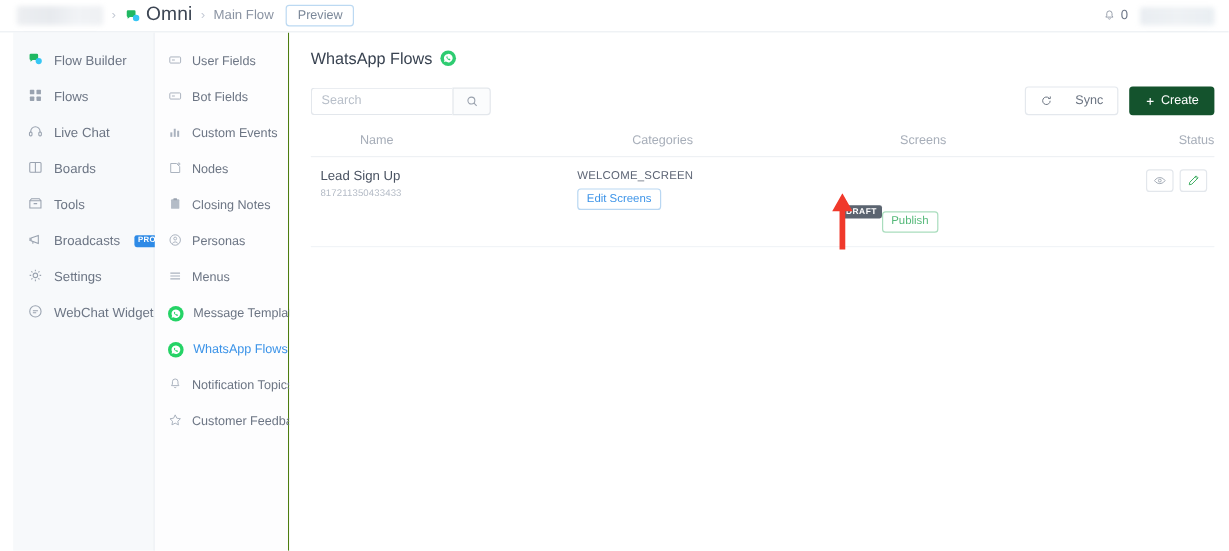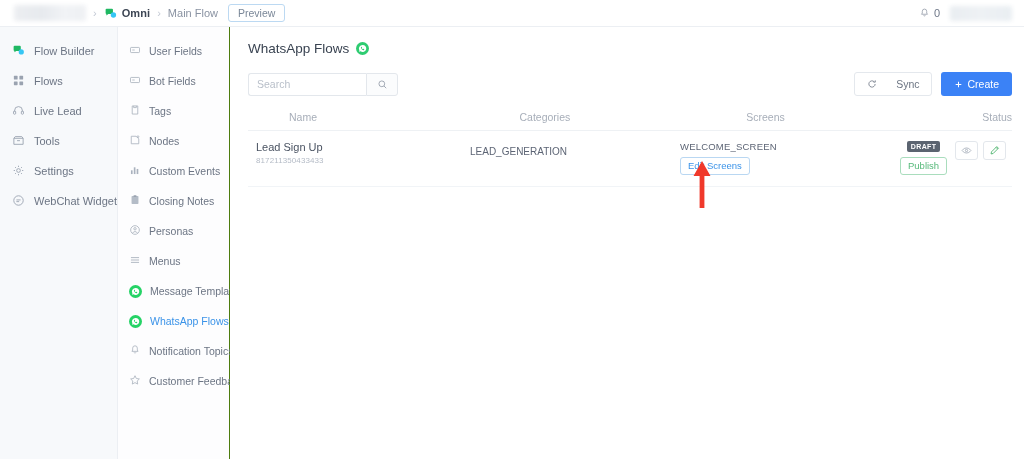"Omni" .bc-omni { font-size: 11px -> 16px; font-weight: bold -> normal }
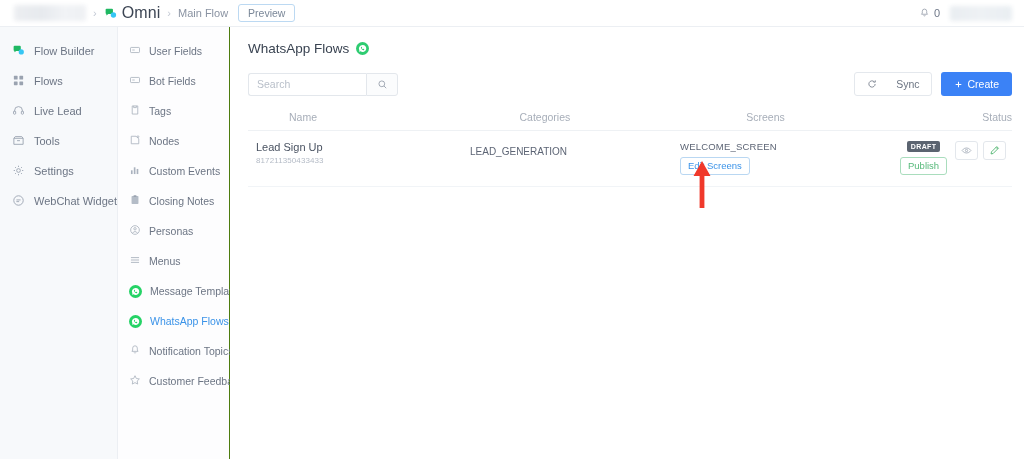"Flow Builder" .body-row { padding-left: none -> 11px }
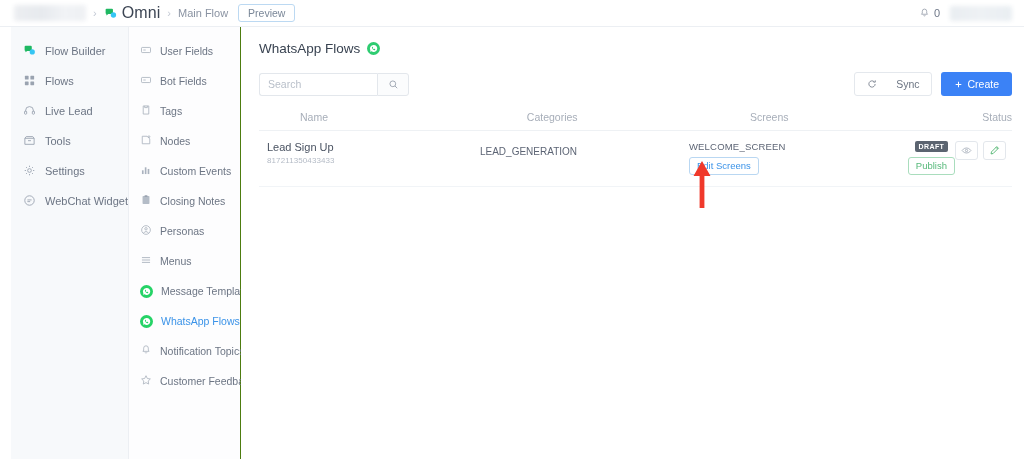"Create" .btn-create { background: #3b82f6 -> #14532d }
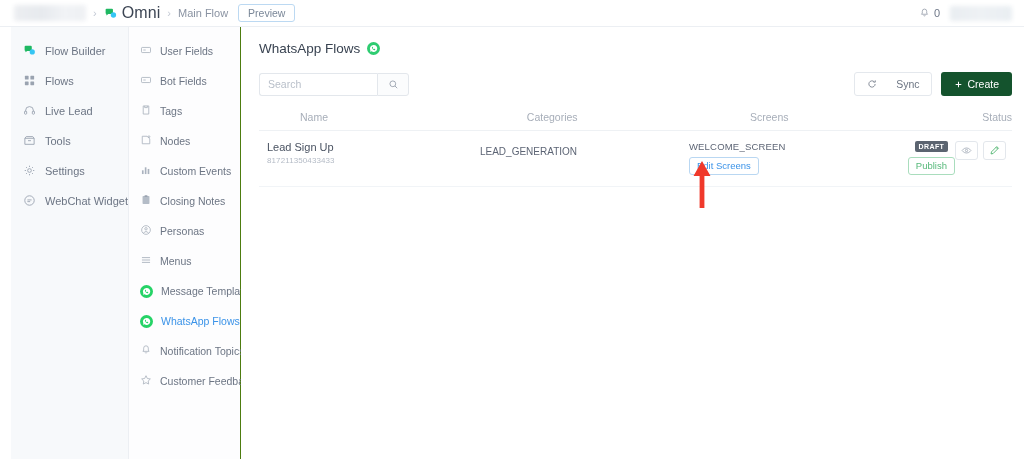"Live Lead" span.lbl { text: Lead -> Chat }
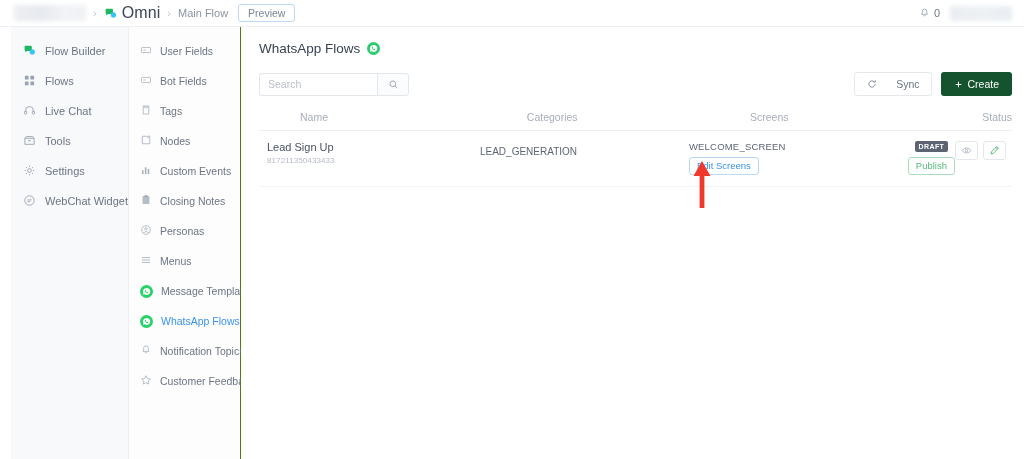"Tags" div.nav2-item { html: <div> <span> <svg> <path></path> <path></path> </svg> </span> <span>Tags</span> </div> -> none }
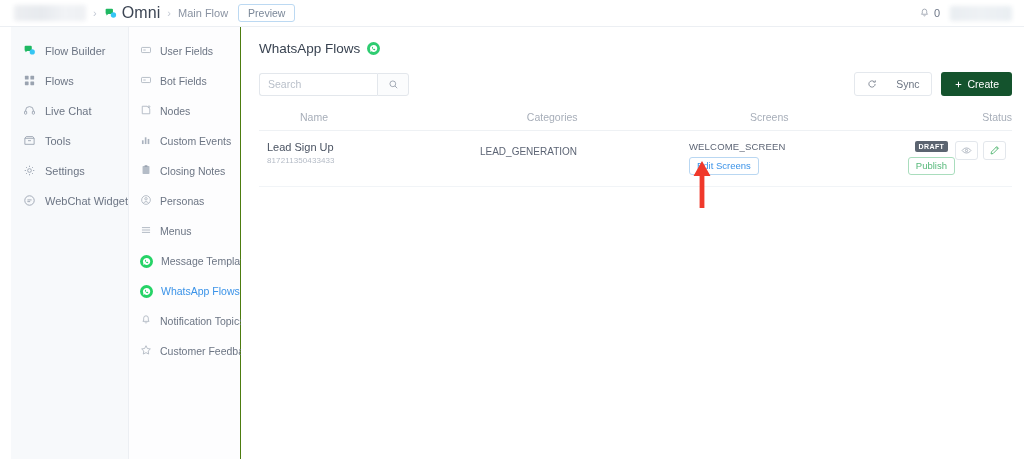"Boards" div.nav1-item { html: none -> <div> <span> <svg> <rect></rect> <path></path> </svg> </span> <span>Boards</span> </div> }
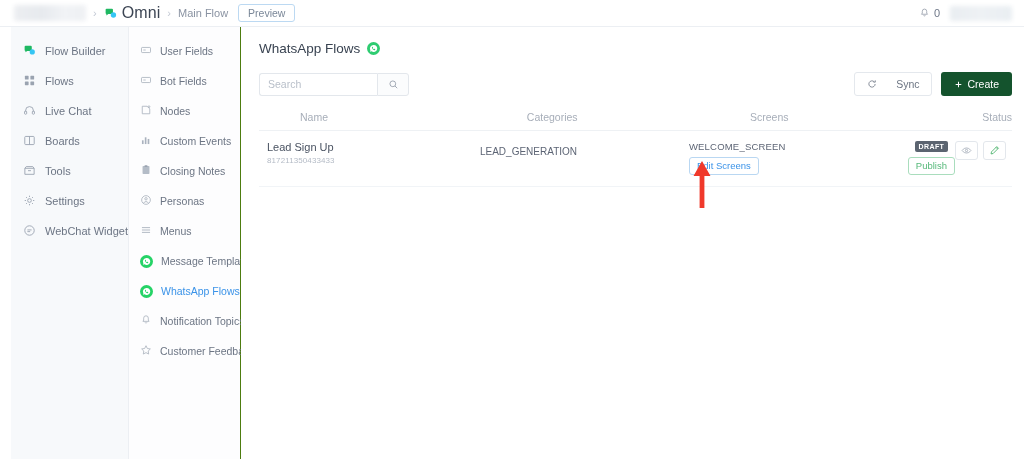"Nodes" div.nav2-item { order: before "Custom Events" -> after "Custom Events" }
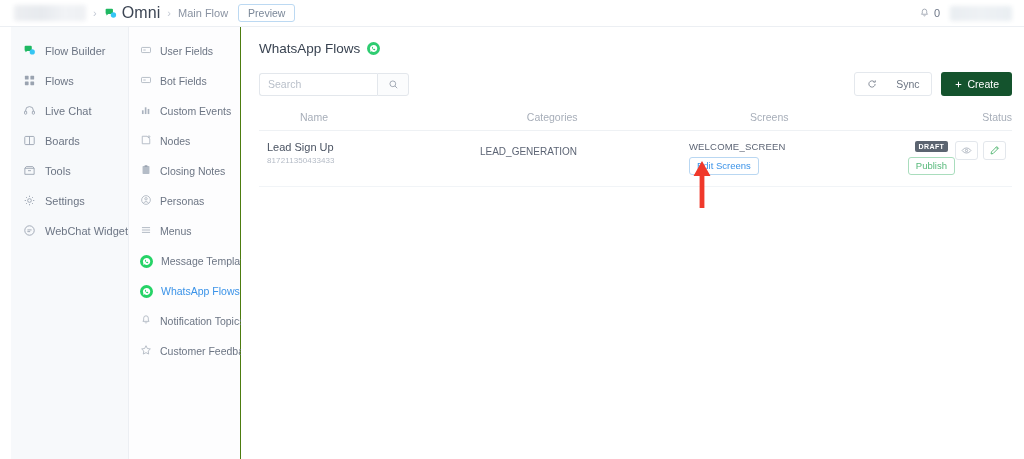"LEAD_GENERATION" div.c-cat { html: <div> <span>LEAD_GENERATION</span> </div> -> none }
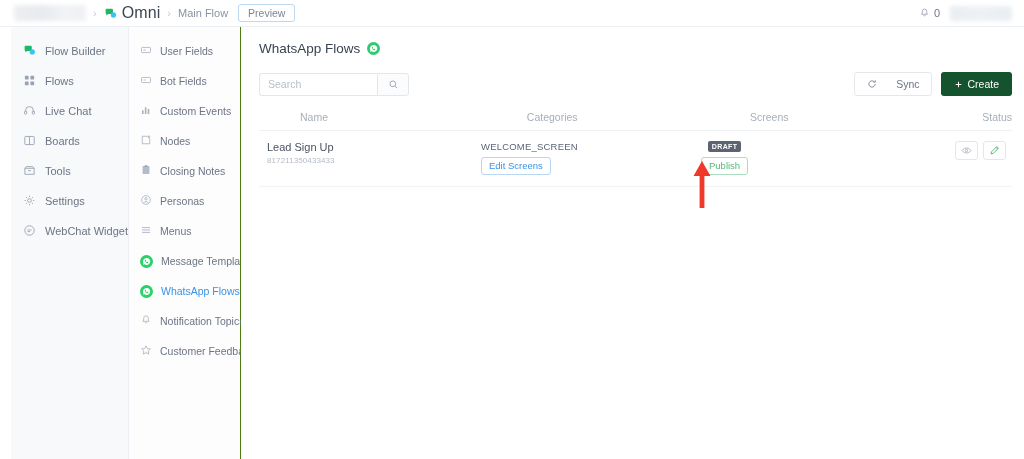"Publish" .status-stack { align-items: center -> flex-start; flex-direction: column -> none; margin-top: none -> 30px }
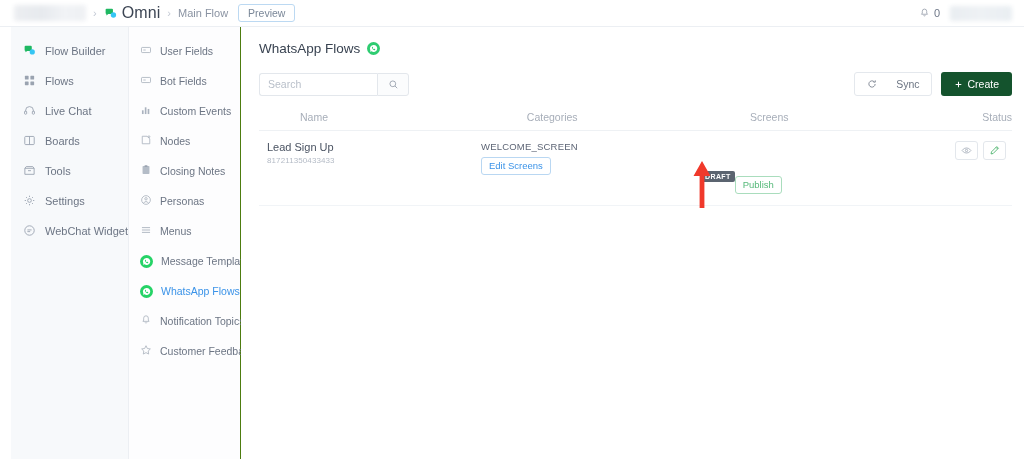"Broadcasts" div.nav1-item { html: none -> <div> <span> <svg> <path></path> <path></path> </svg> </span> <span>Broadcasts</span> <span>PRO</span> </div> }
